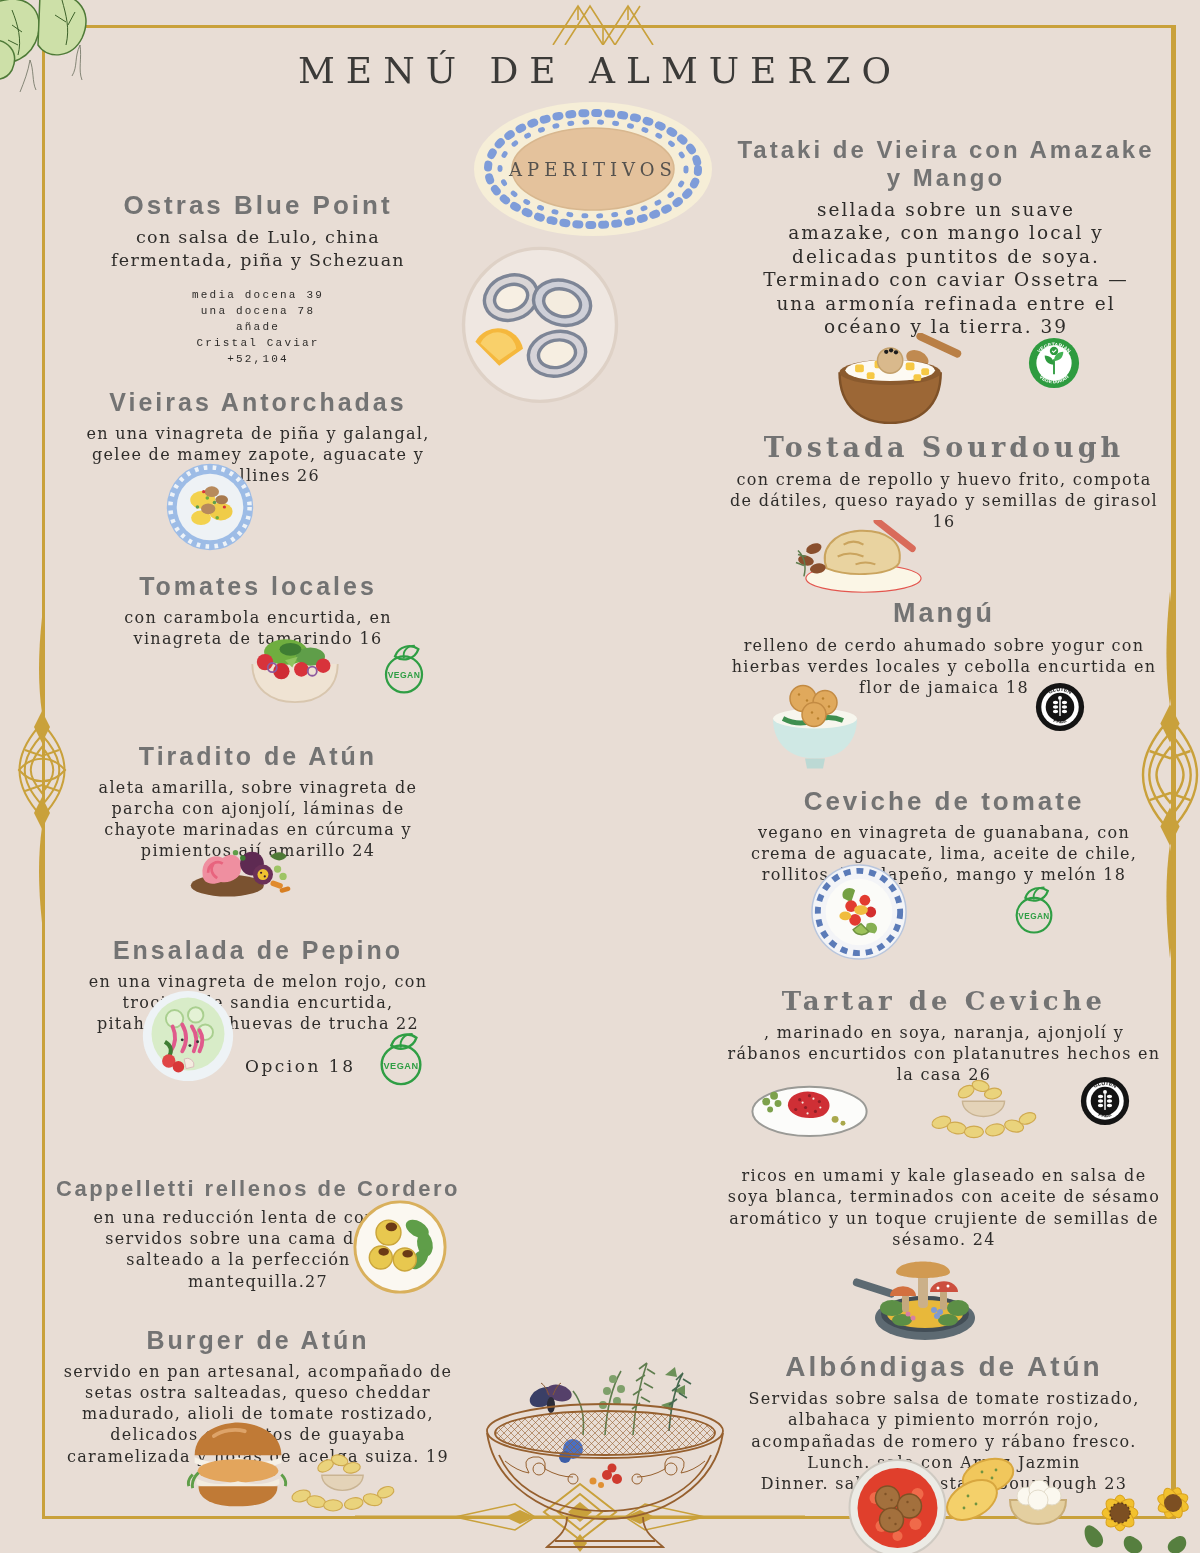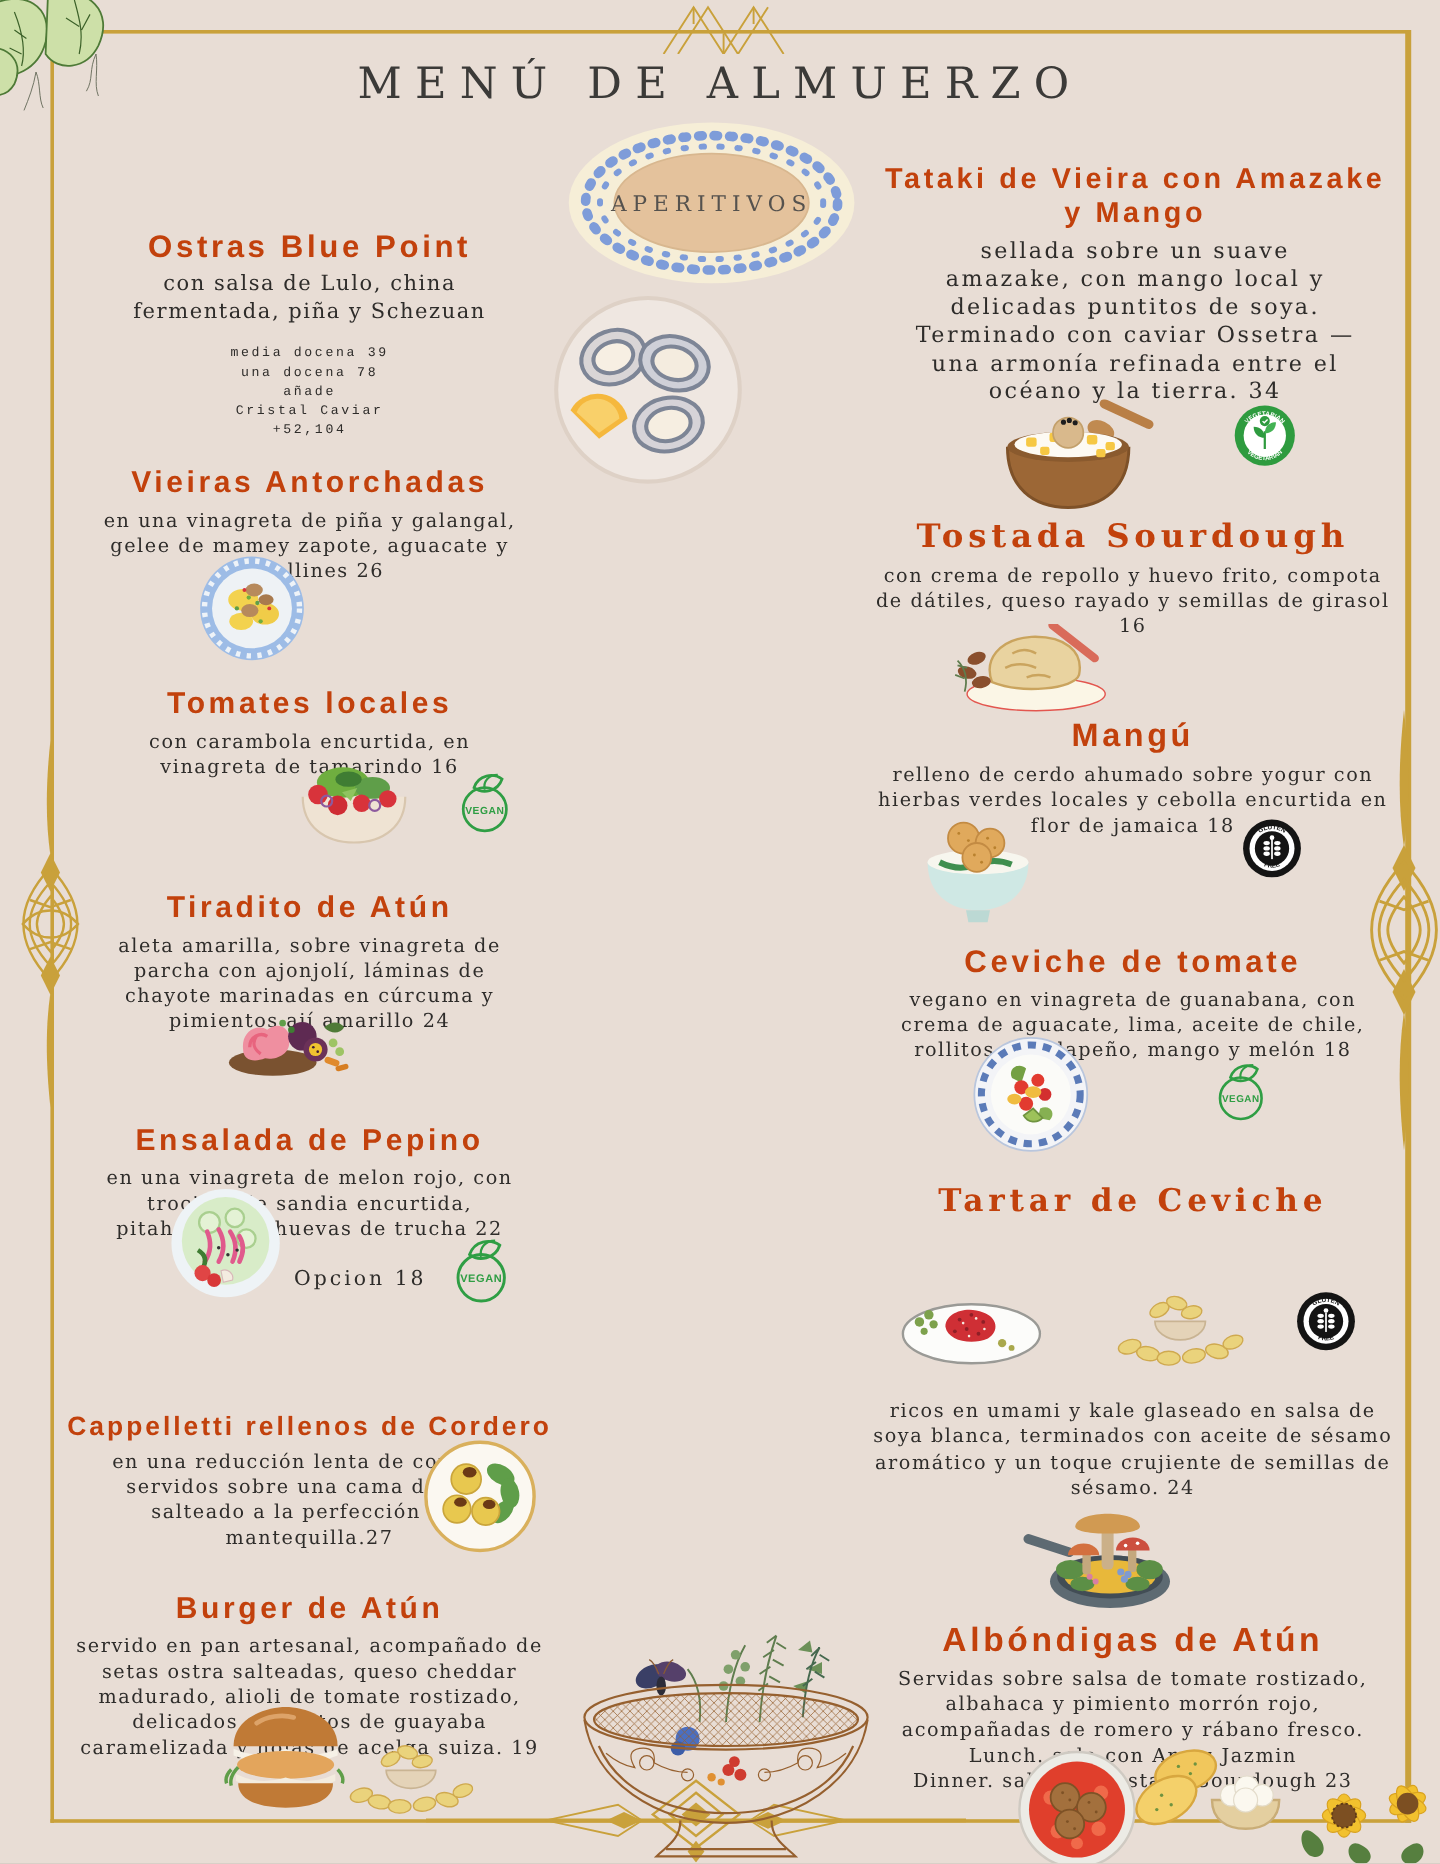"Tataki de Vieira con Amazake" .name { color: #c2410c -> #737373 }
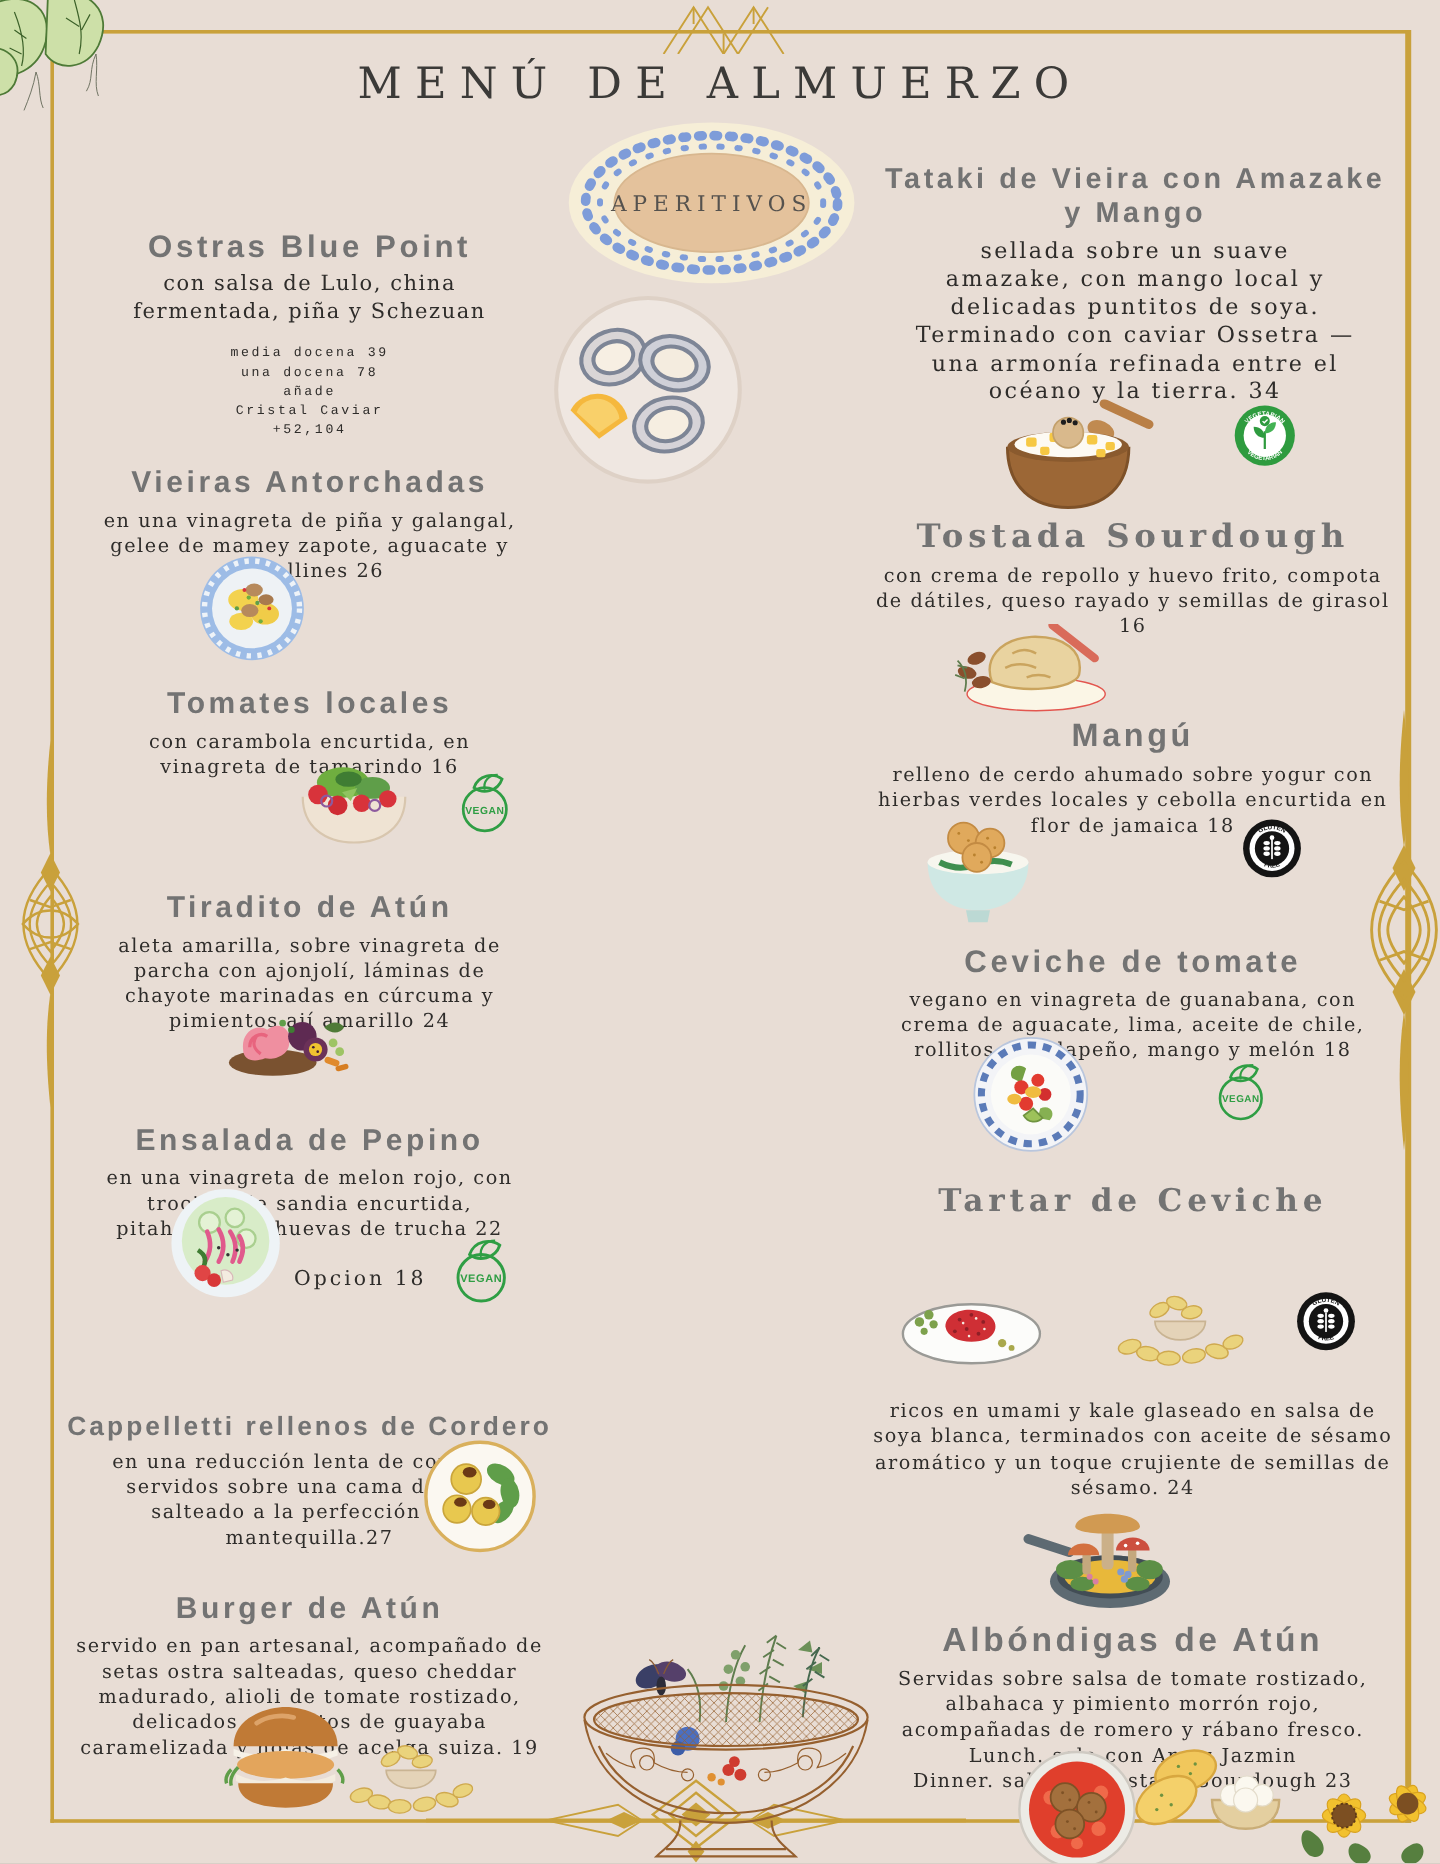"sellada sobre un suave" p.desc { text: 34 -> 39 }
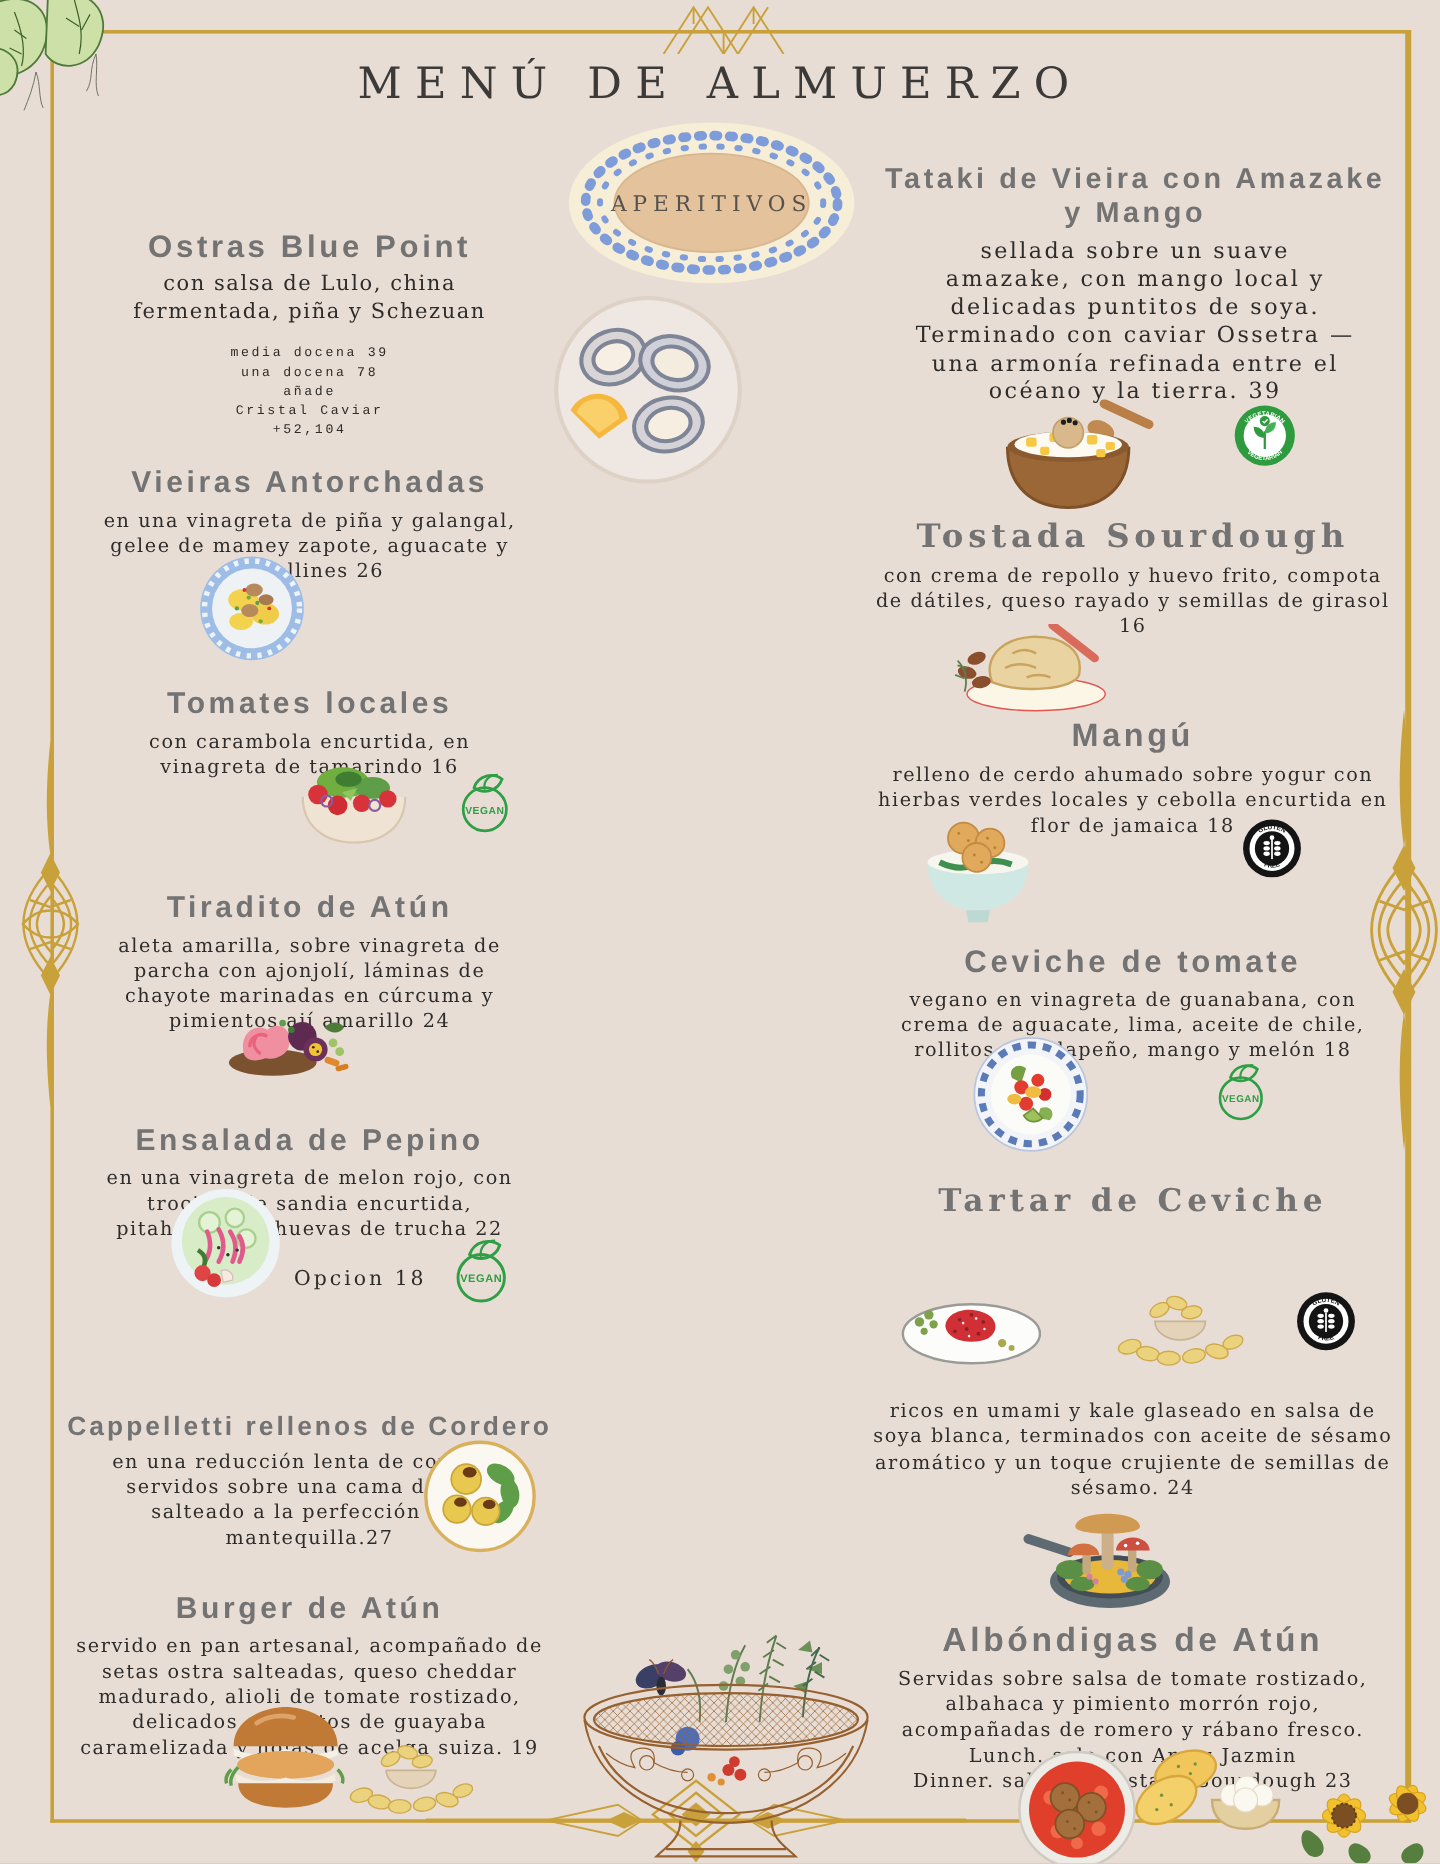", marinado en soya, naranja," p.desc { html: none -> <p>, marinado en soya, naranja, ajonjolí y rábanos encurtidos con platanutres hechos en la casa 26</p> }
